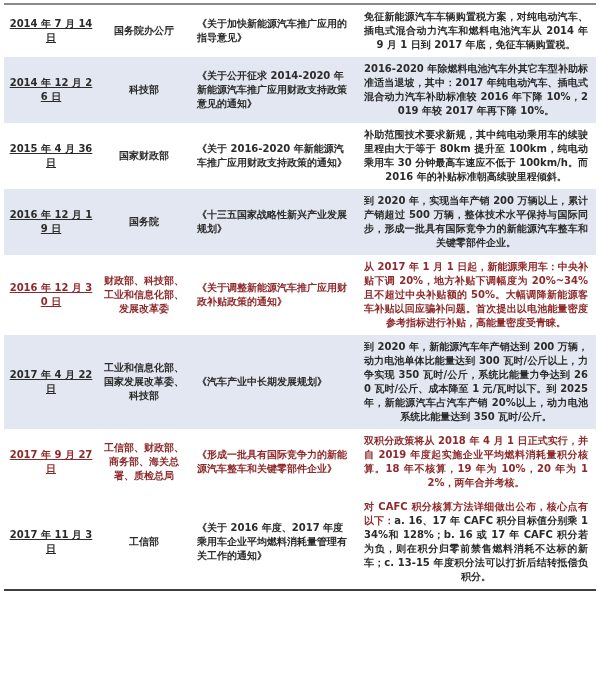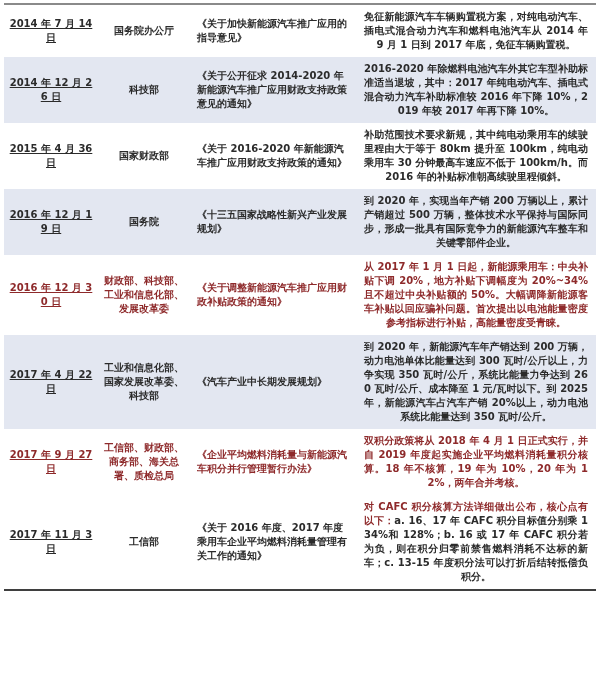"《企业平均燃料消耗量与新能源汽车积分并行管理暂行办法》" td.c-title { text: 企业平均燃料消耗量与新能源汽车积分并行管理暂行办法 -> 形成一批具有国际竞争力的新能源汽车整车和关键零部件企业 }
